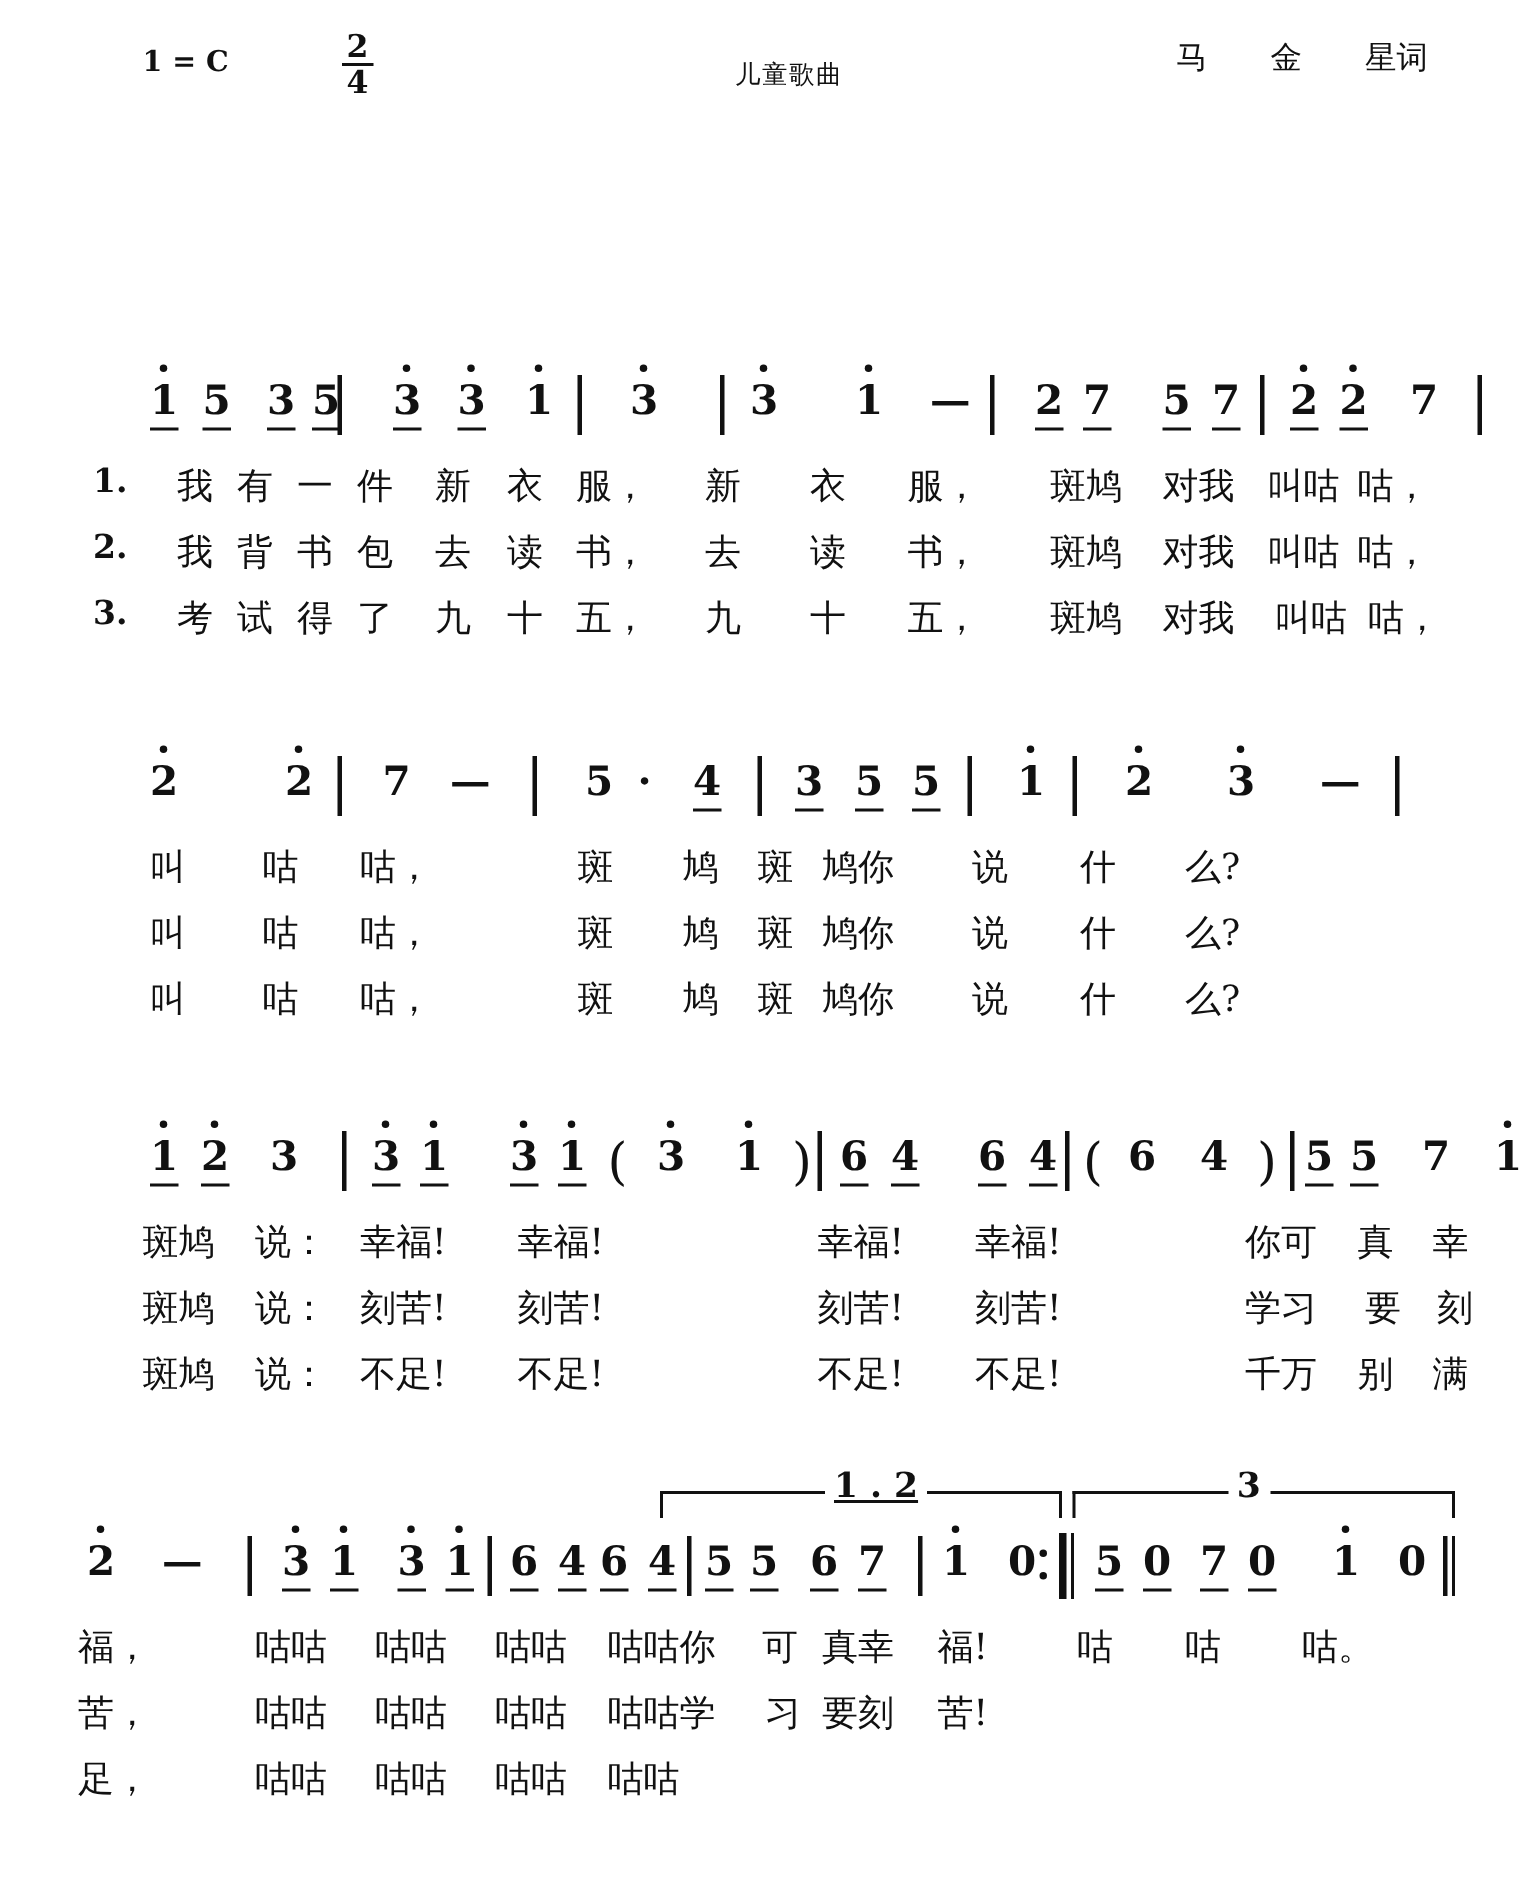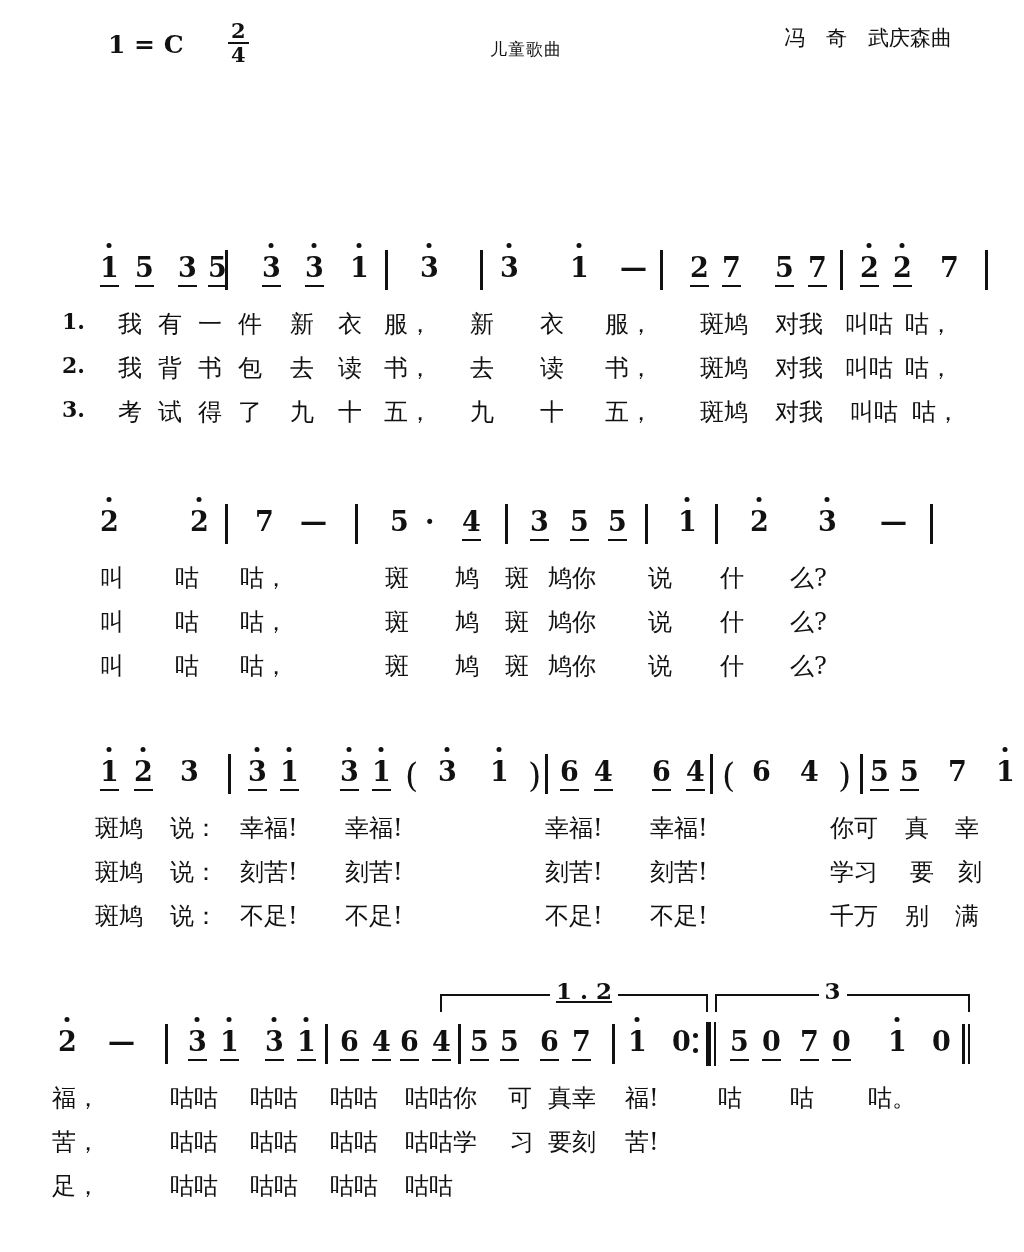"1 = C" .keysig { font-size: 25px -> 19px; left: 108px -> 95px }
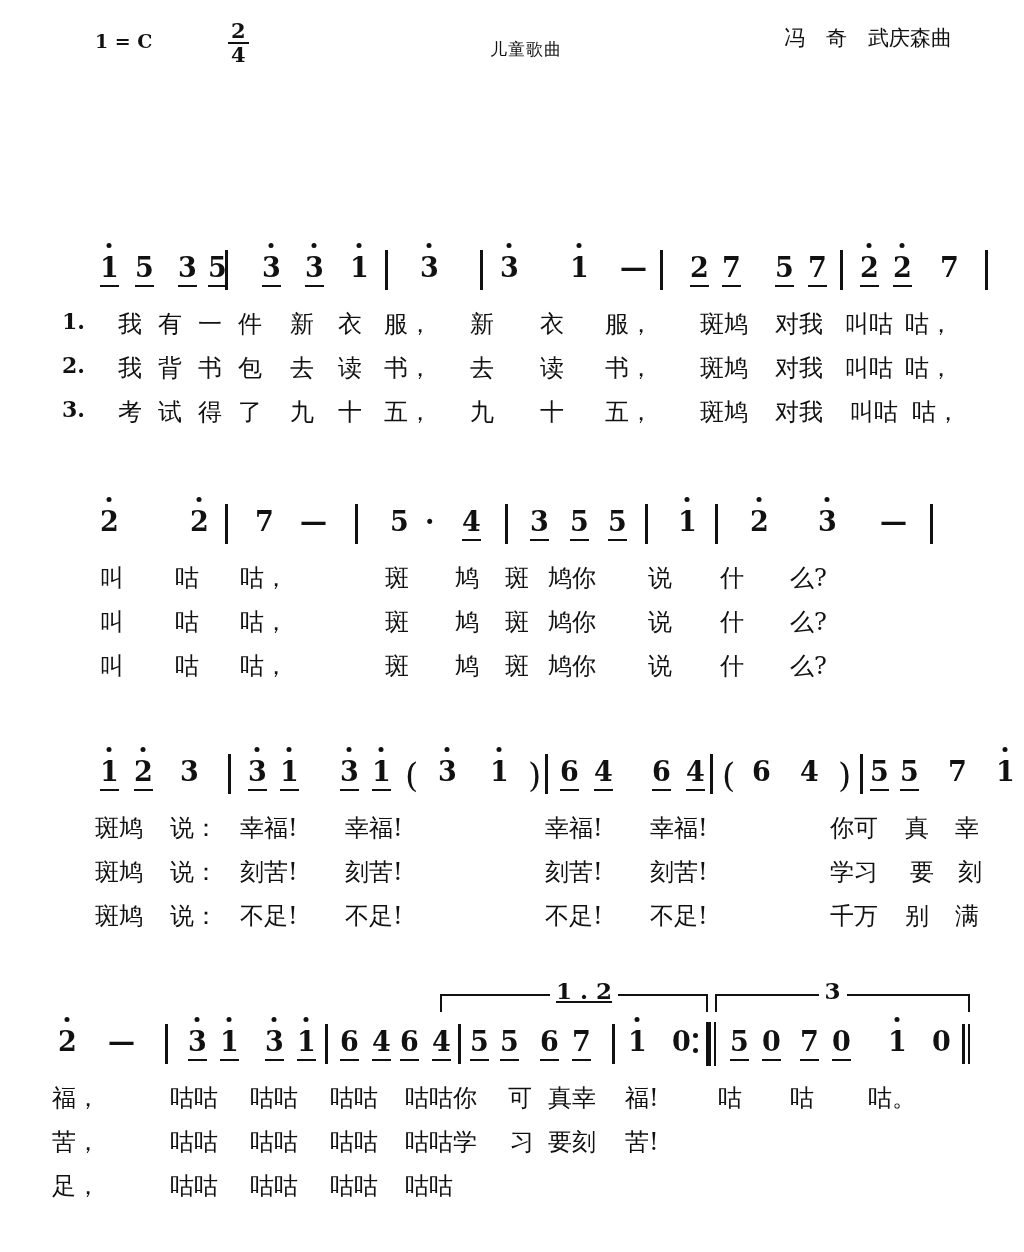"马 金 星词" div.line { html: none -> <div>马 金 星词</div> }
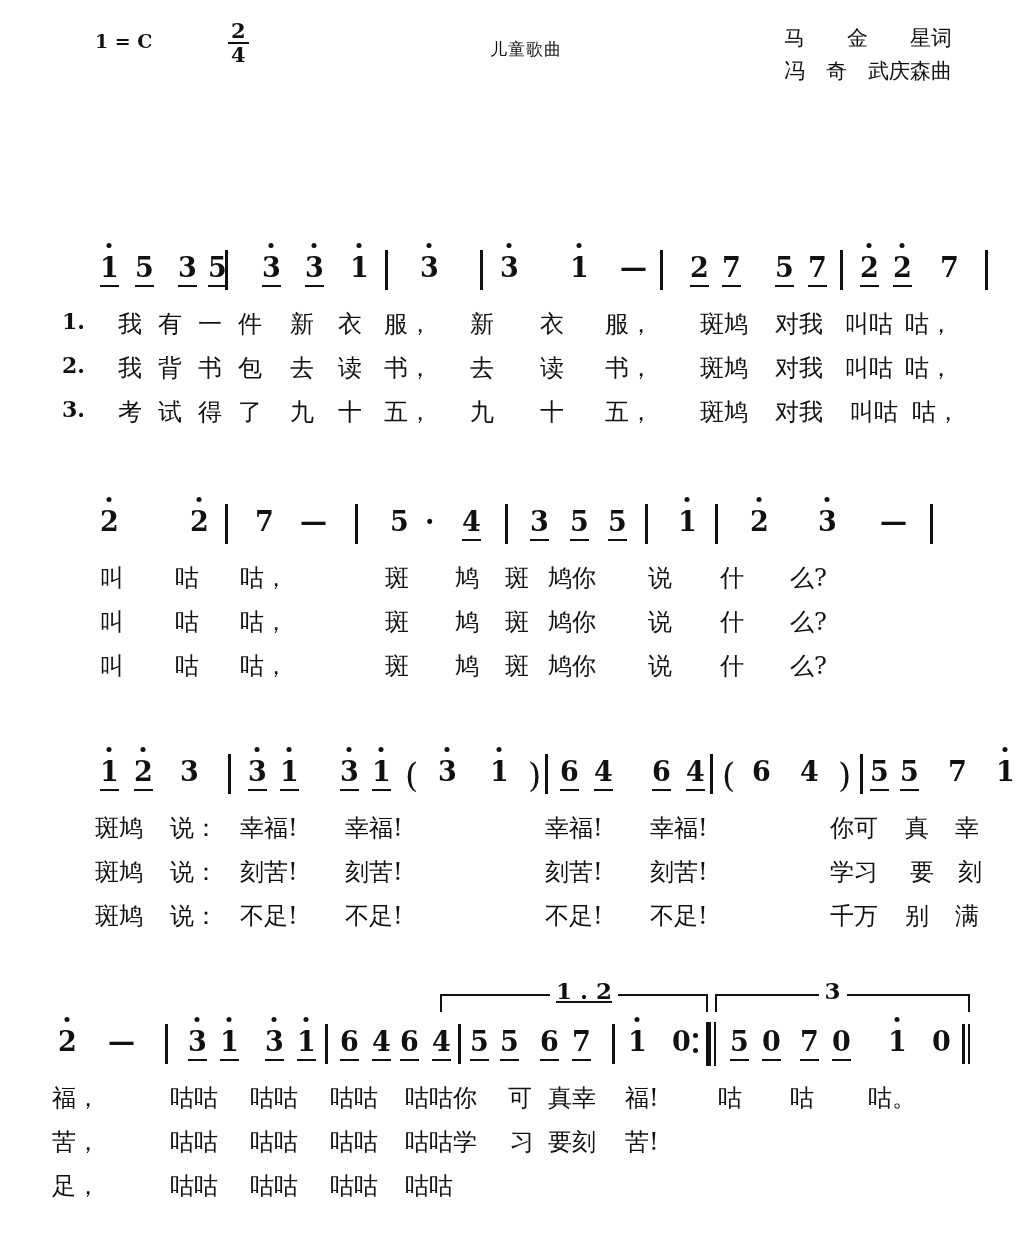"冯 奇 武庆森曲" div.line { html: <div>冯 奇 武庆森曲</div> -> none }
